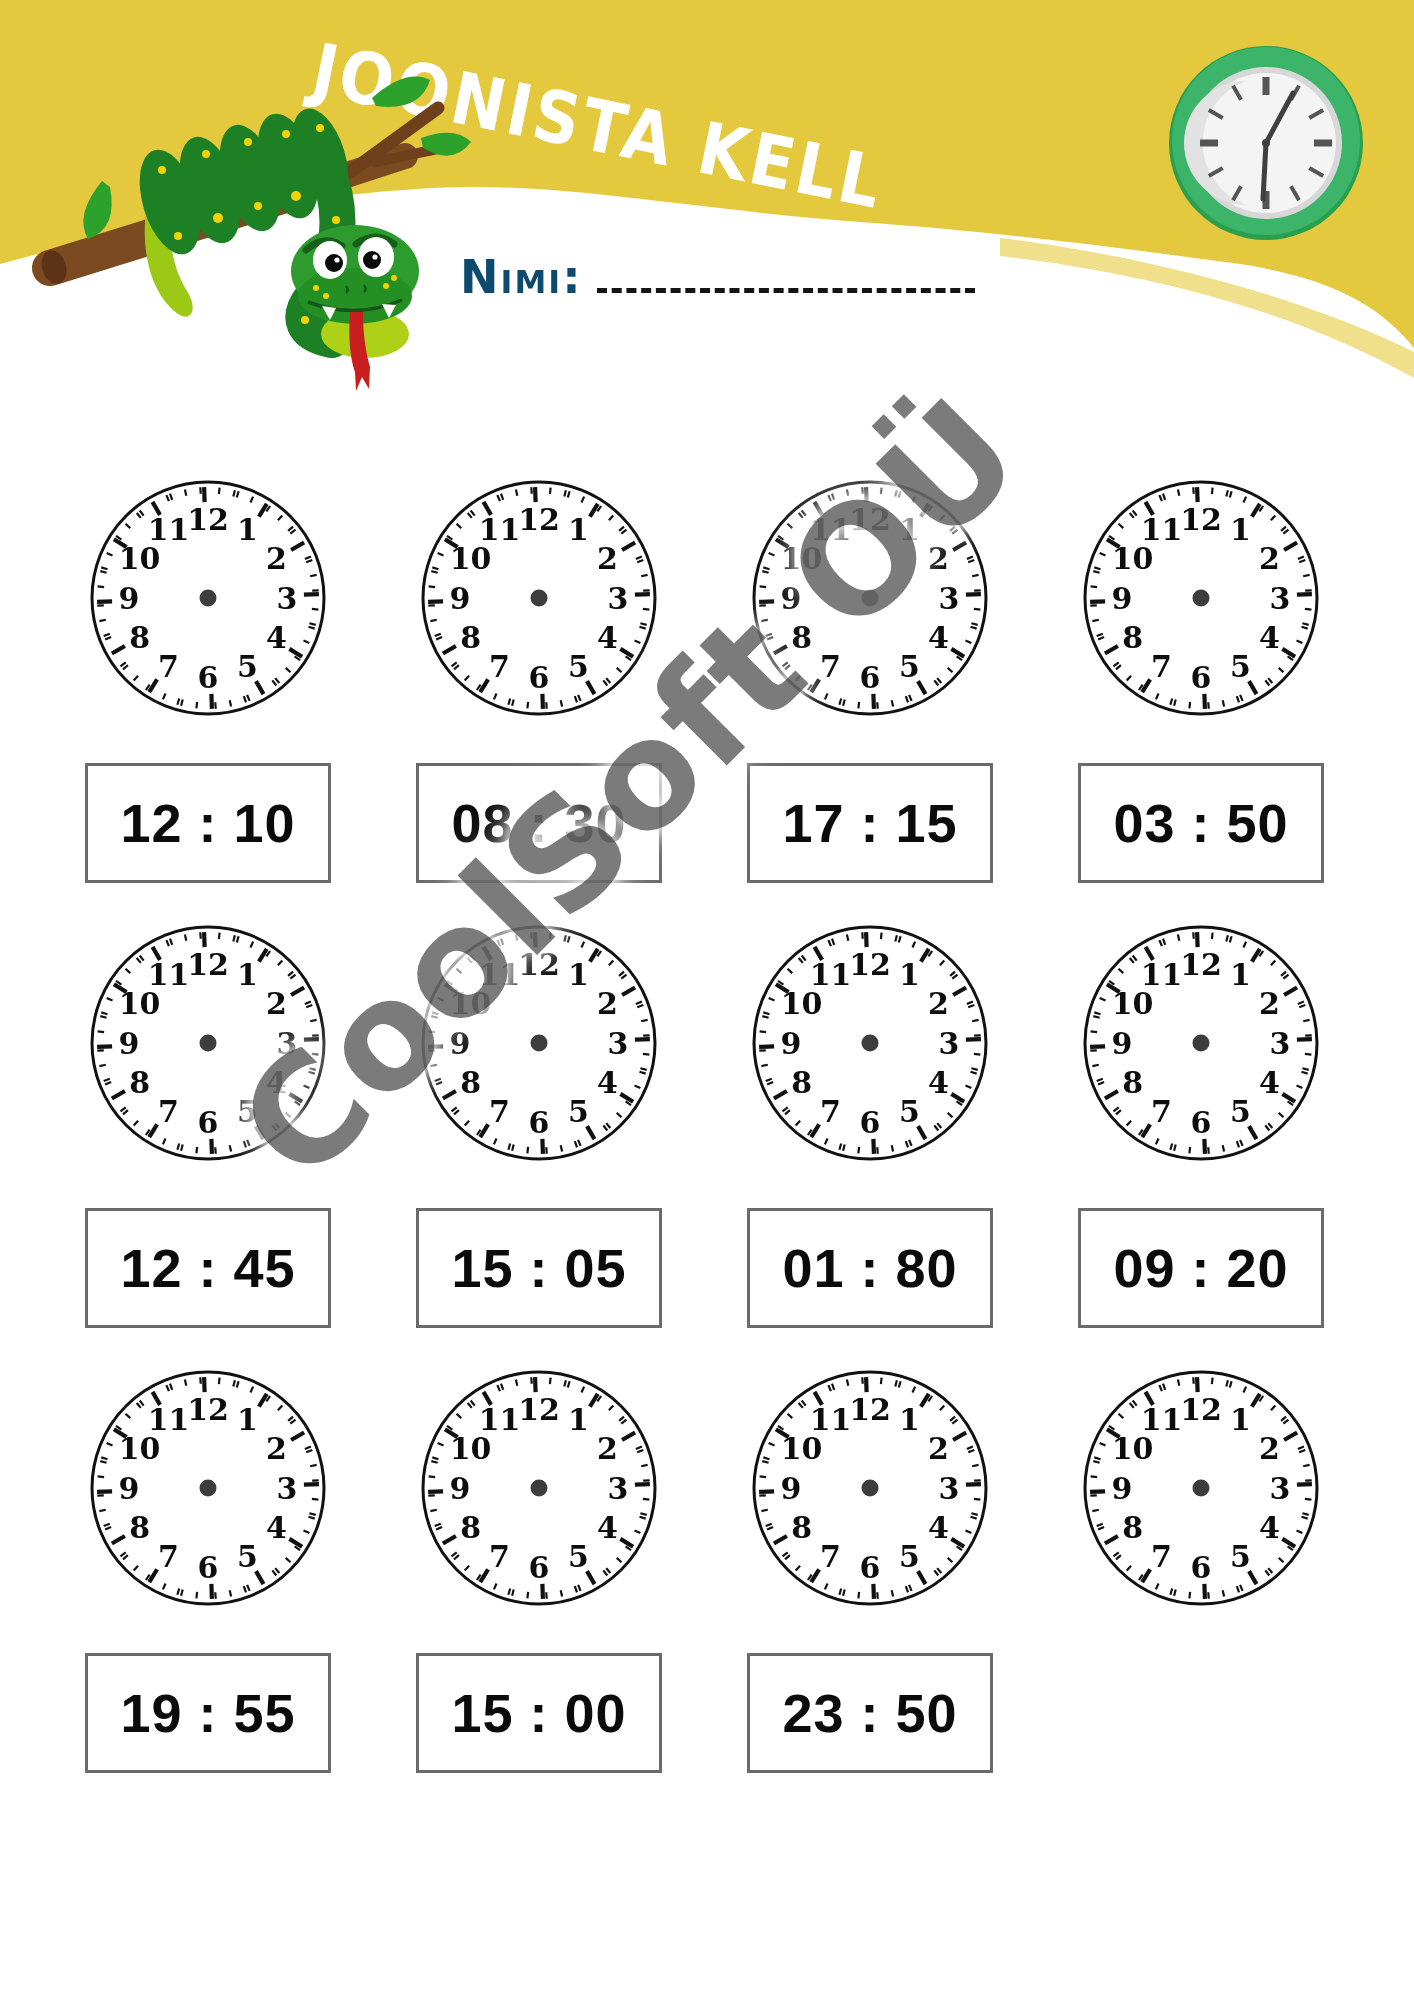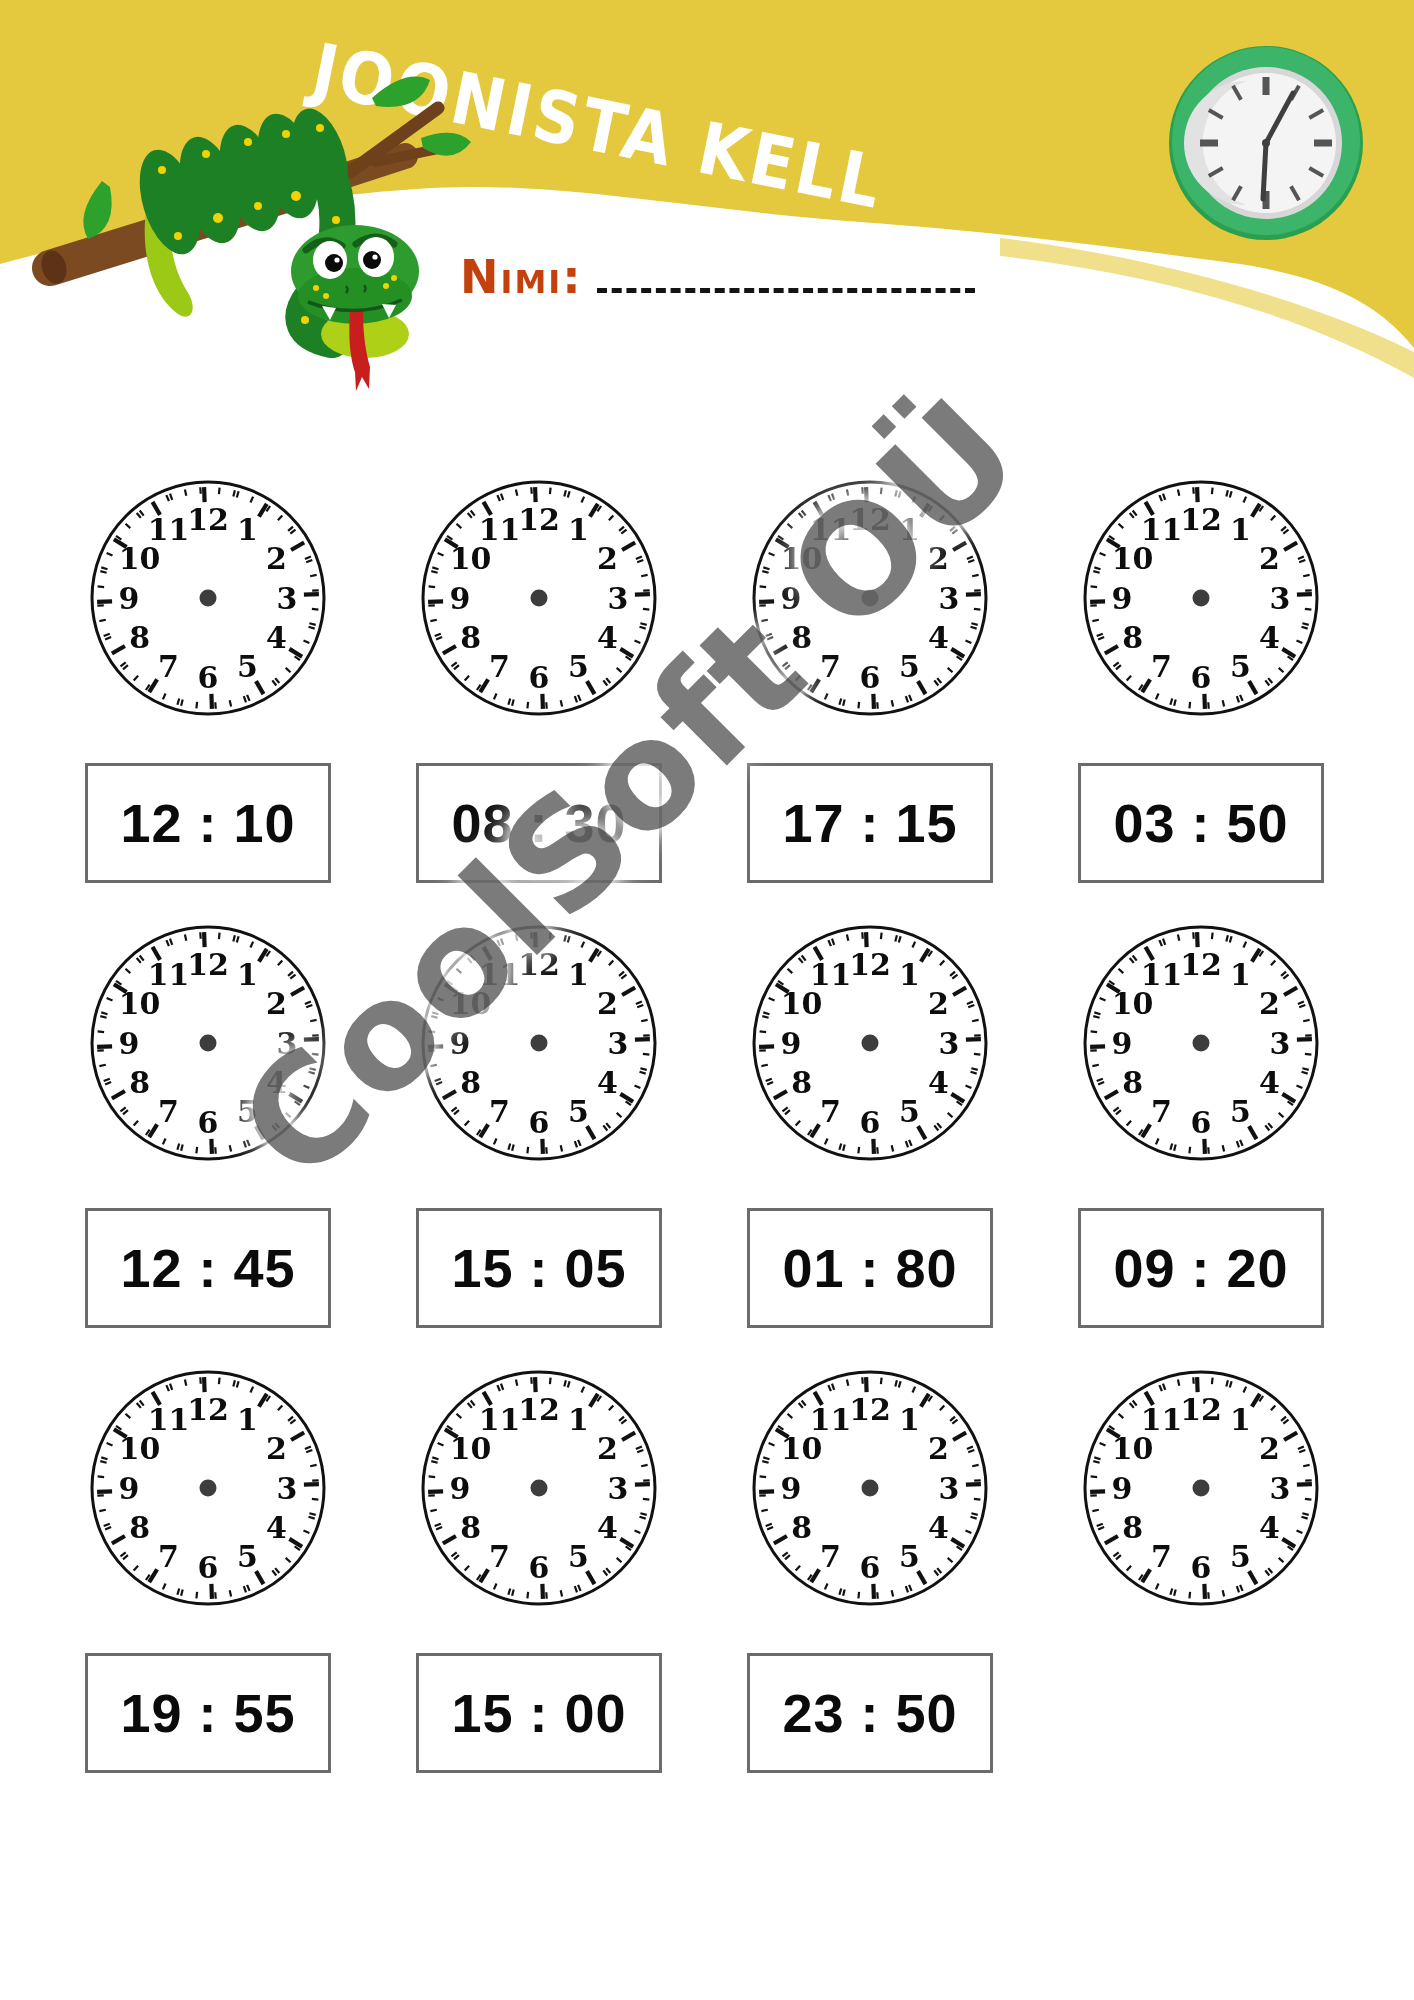"Nimi:" .name-label { color: #c2410c -> #0c4a6e }
